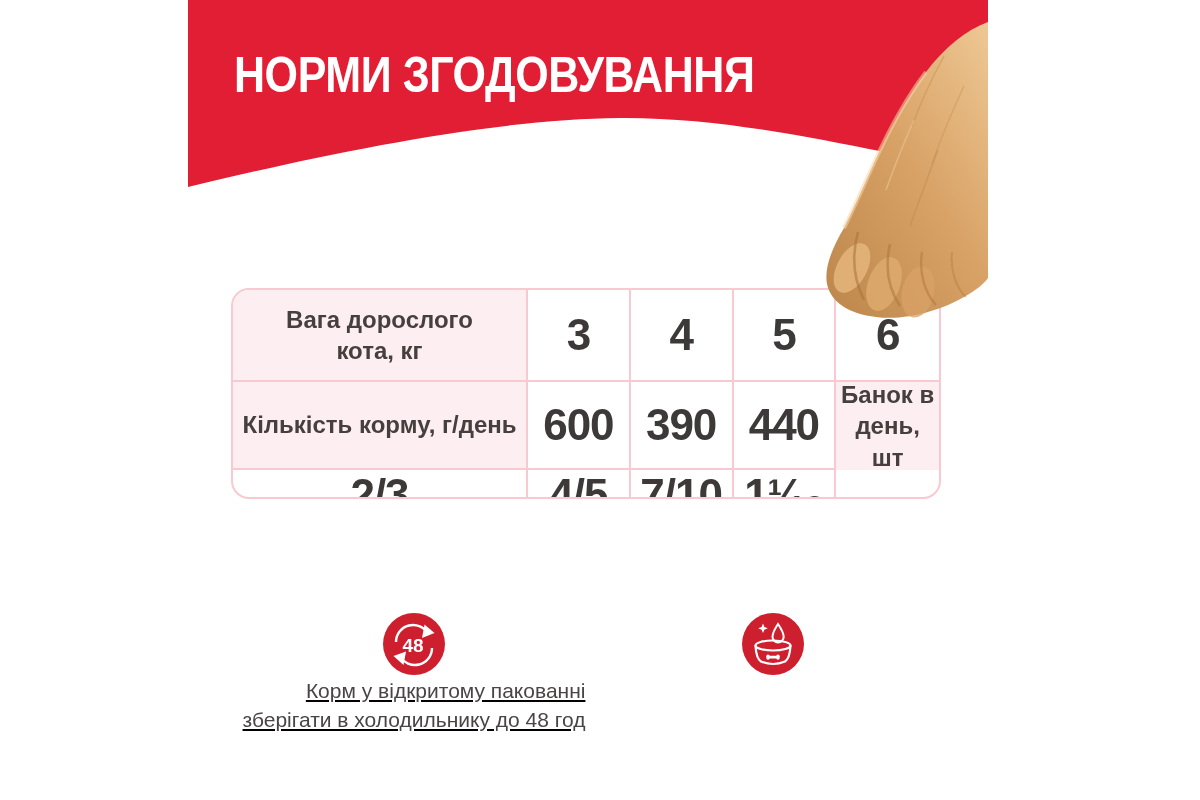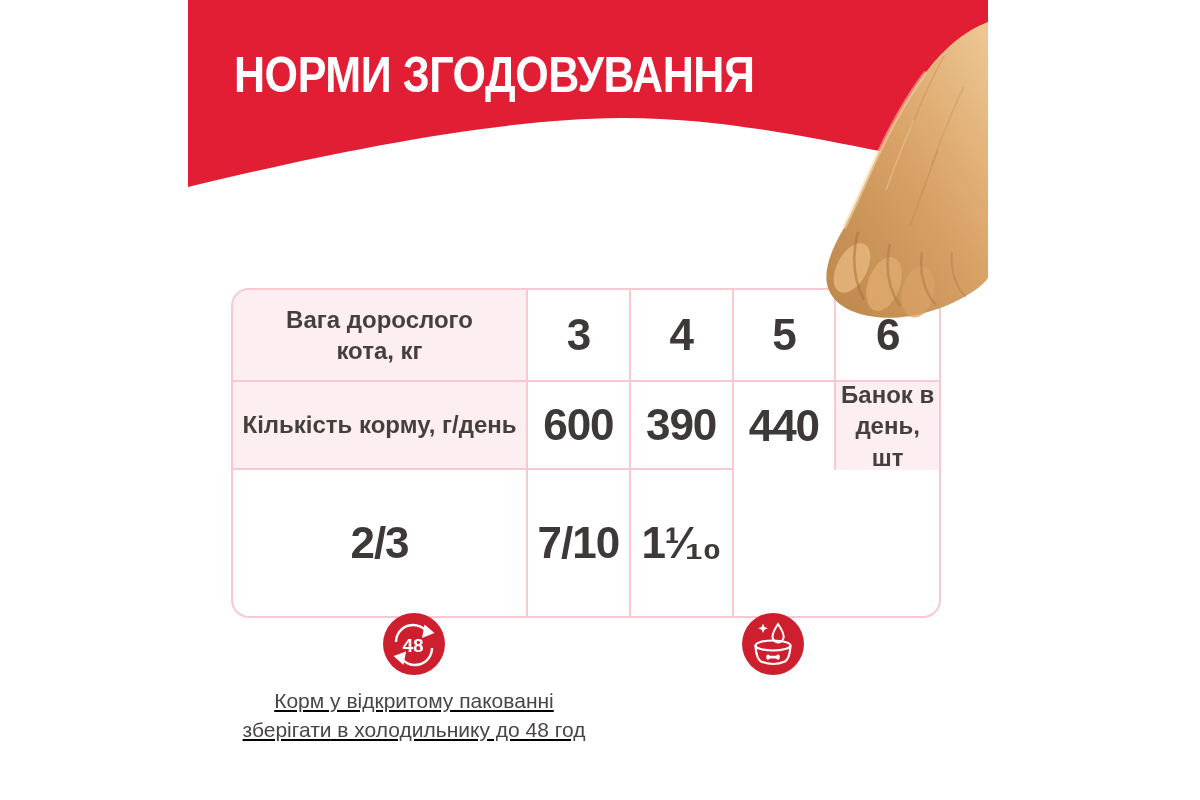"Вага дорослого" .ftable { height: 330px -> 211px }
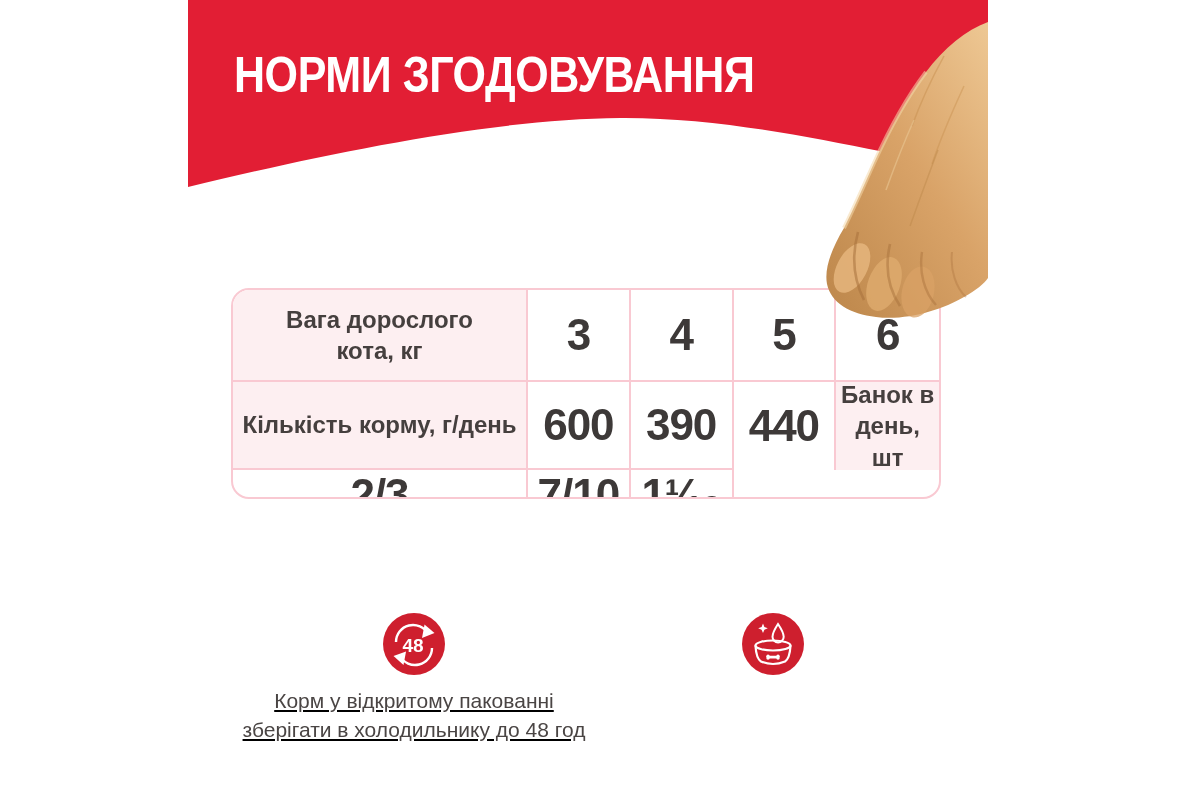"4/5" div.cell { html: none -> <div>4/5</div> }
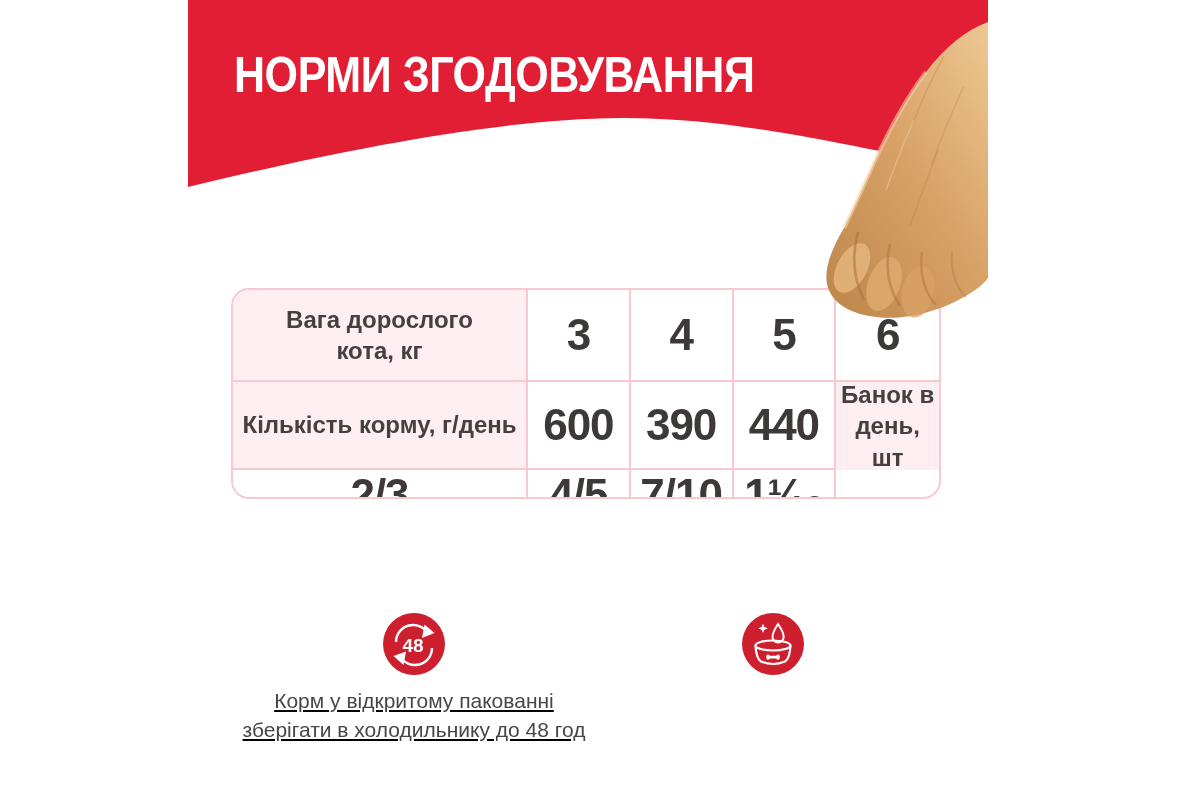"Корм у відкритому пакованні" .note-text { margin-top: 10px -> 0; text-align: center -> right }
